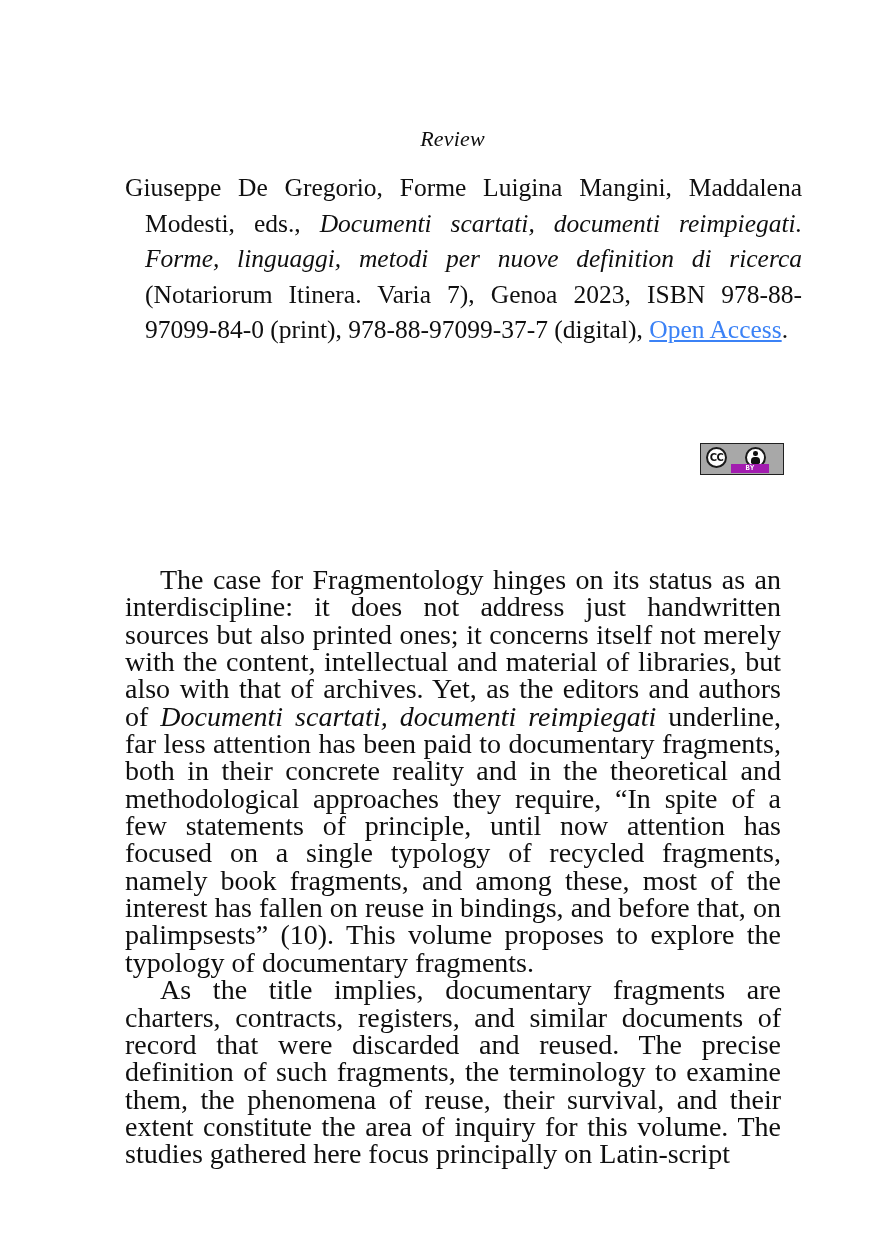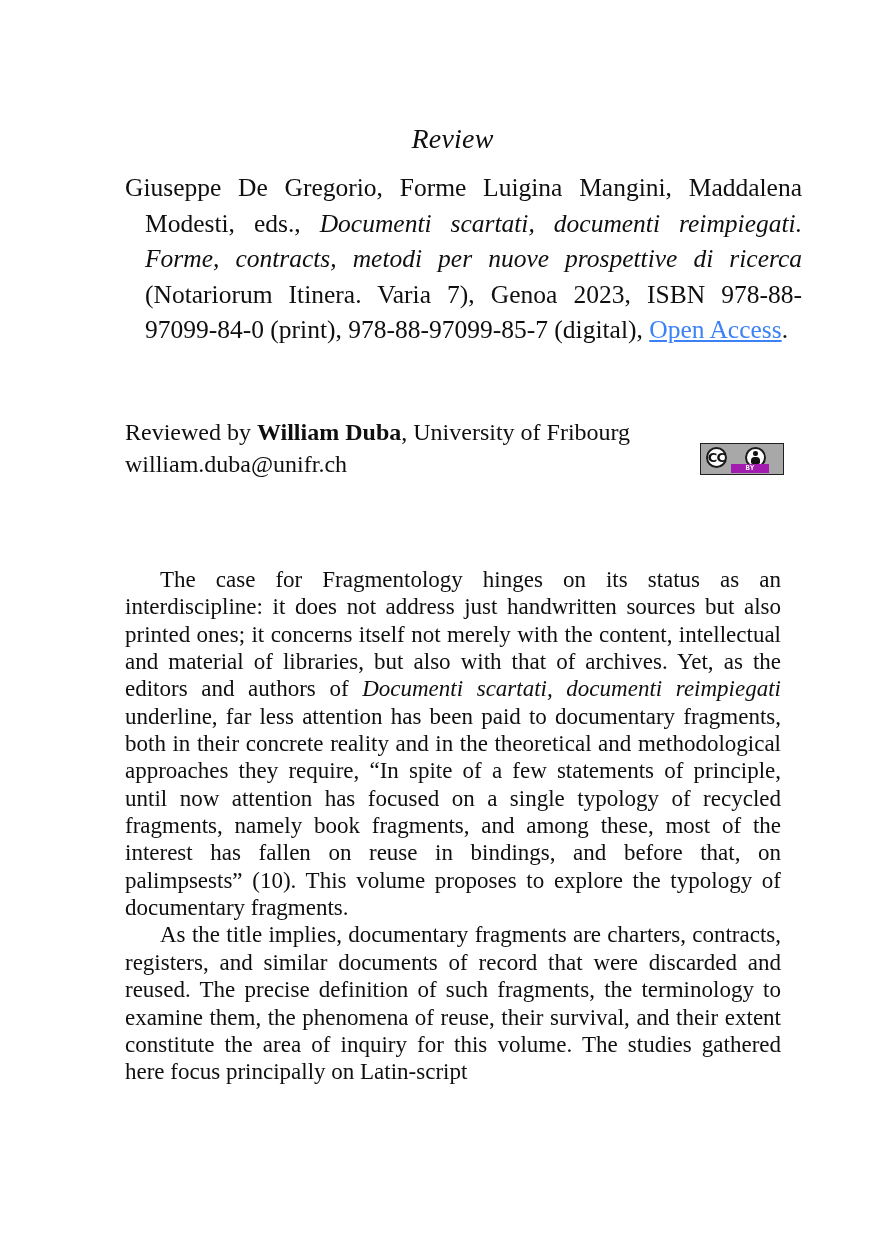"Review" .review-heading { font-size: 28px -> 22px }
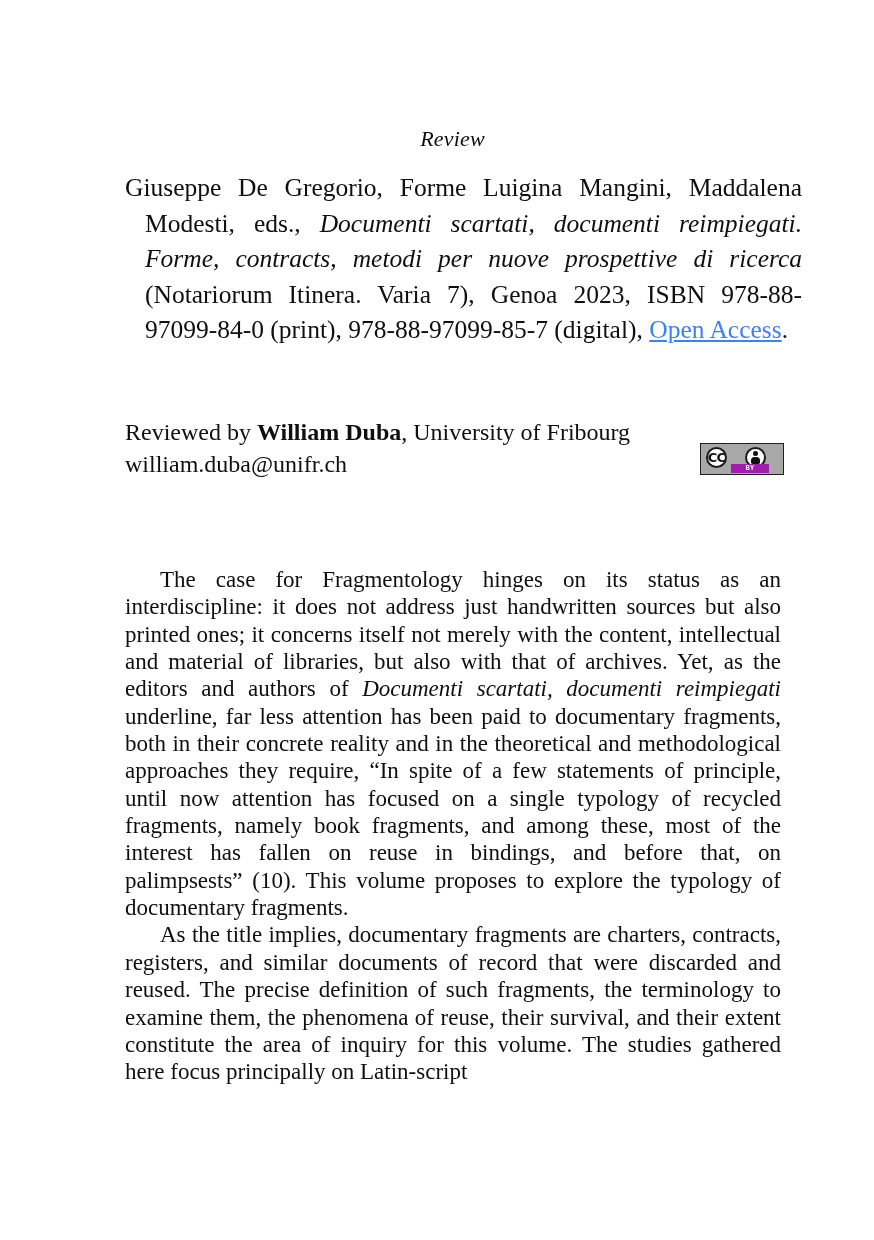"Documenti scartati, documenti reimpiegati." span.ital { text: contracts, metodi per nuove prospettive -> linguaggi, metodi per nuove definition }
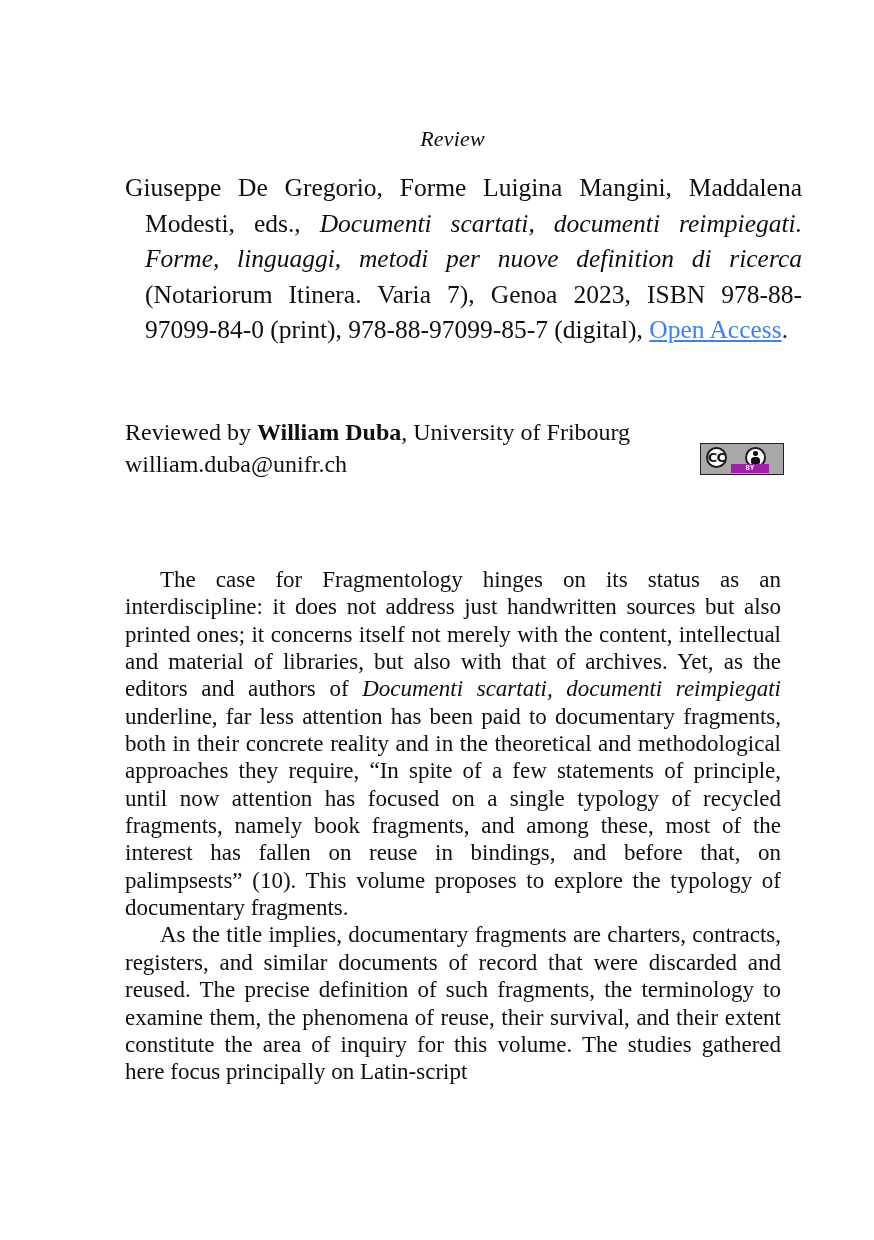"(Notariorum Itinera. Varia 7), Genoa" span { text: 978-88-97099-85-7 -> 978-88-97099-37-7 }
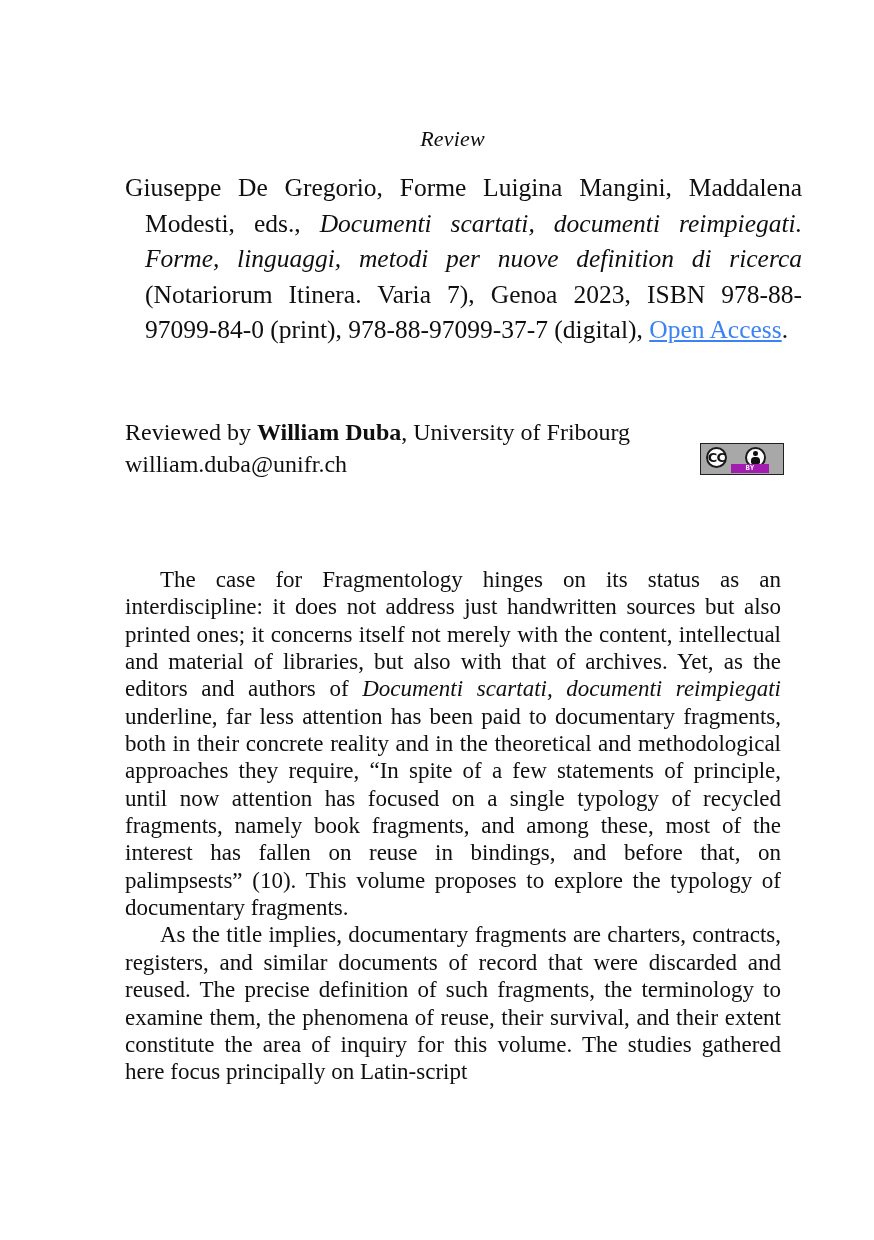"Reviewed by William Duba, University" div.reviewer-block { html: <div> <span>Reviewed by </span><span>William Duba</span><span>, University of Fribourg</span> <span>william.duba@unifr.ch</span> </div> -> none }
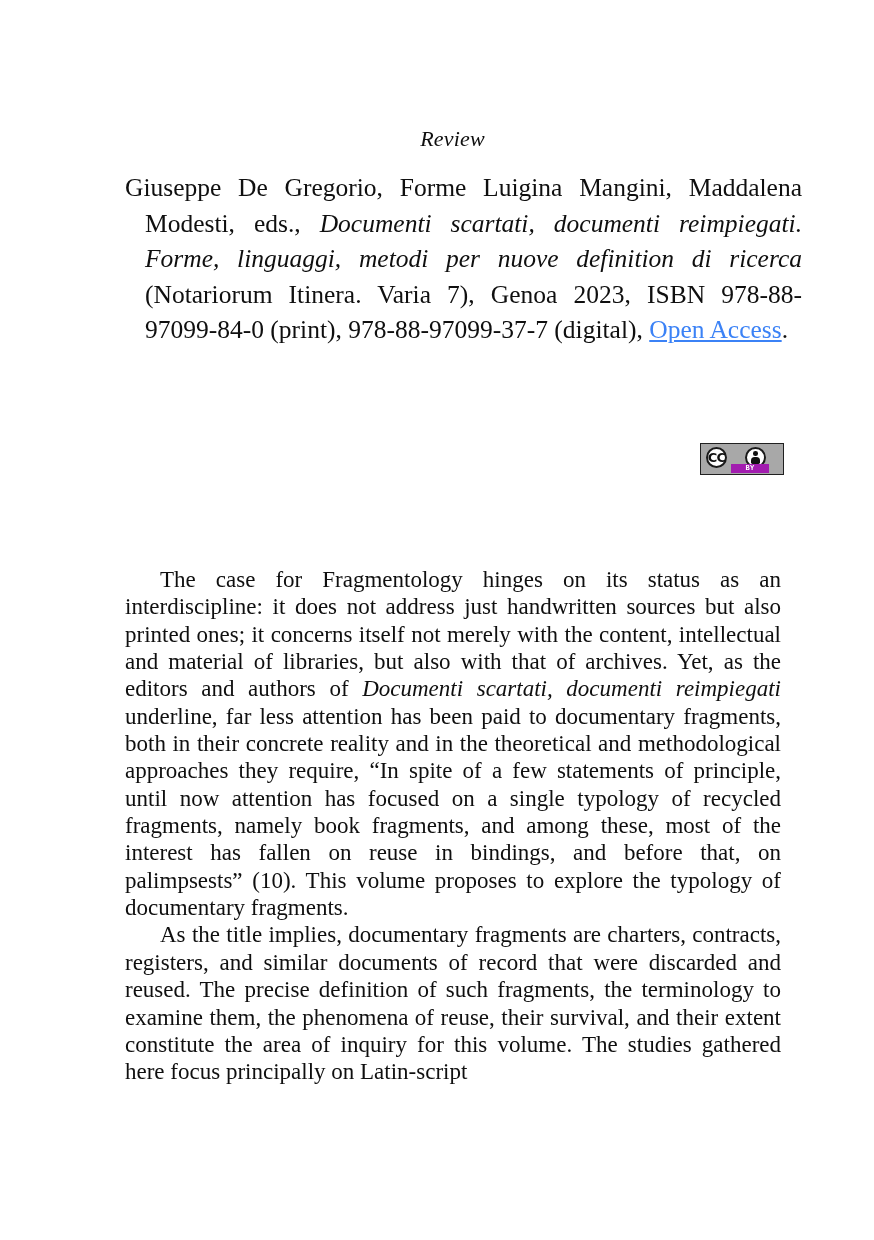"CC" .cc-badge .cc-text { font-size: 13px -> 10px }
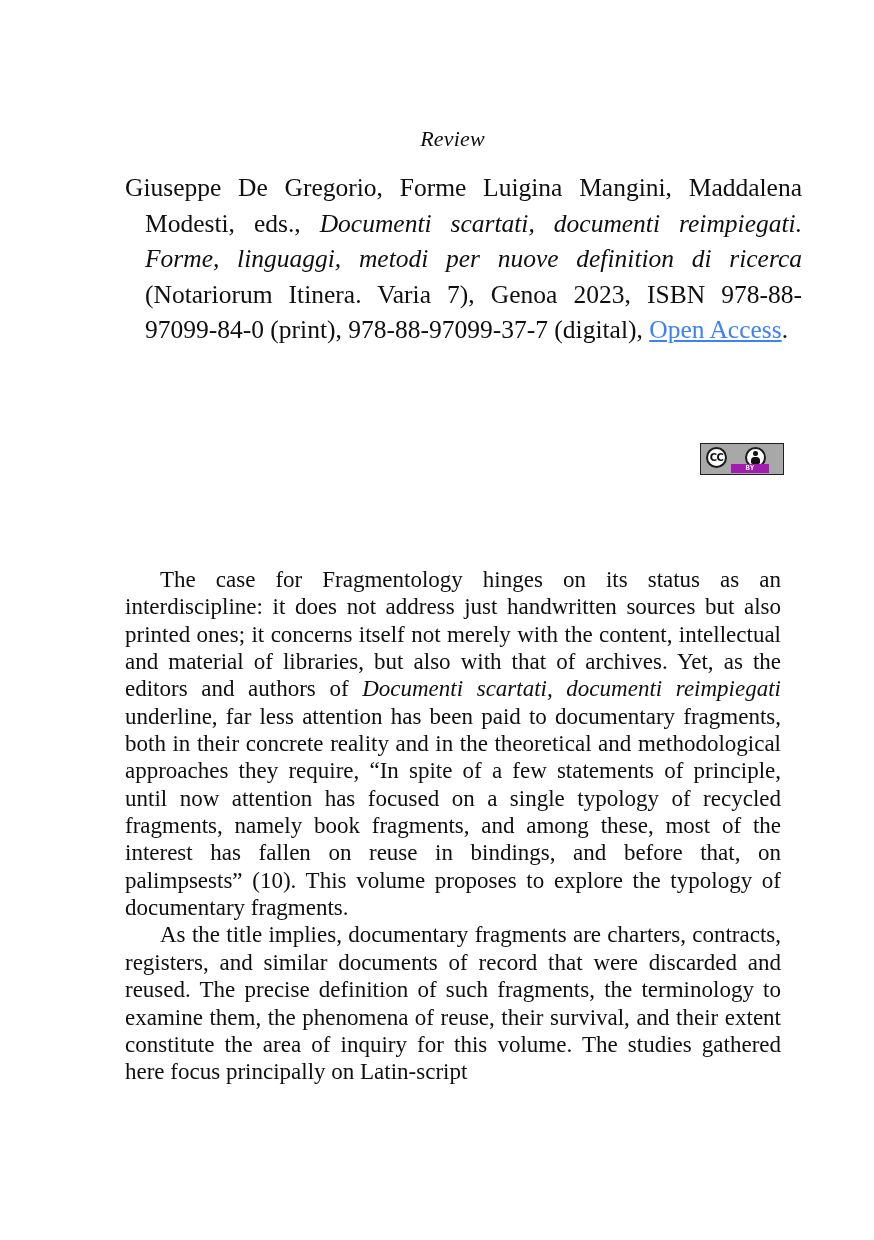"The case for Fragmentology hinges" .body-text { font-size: 23px -> 28px }
